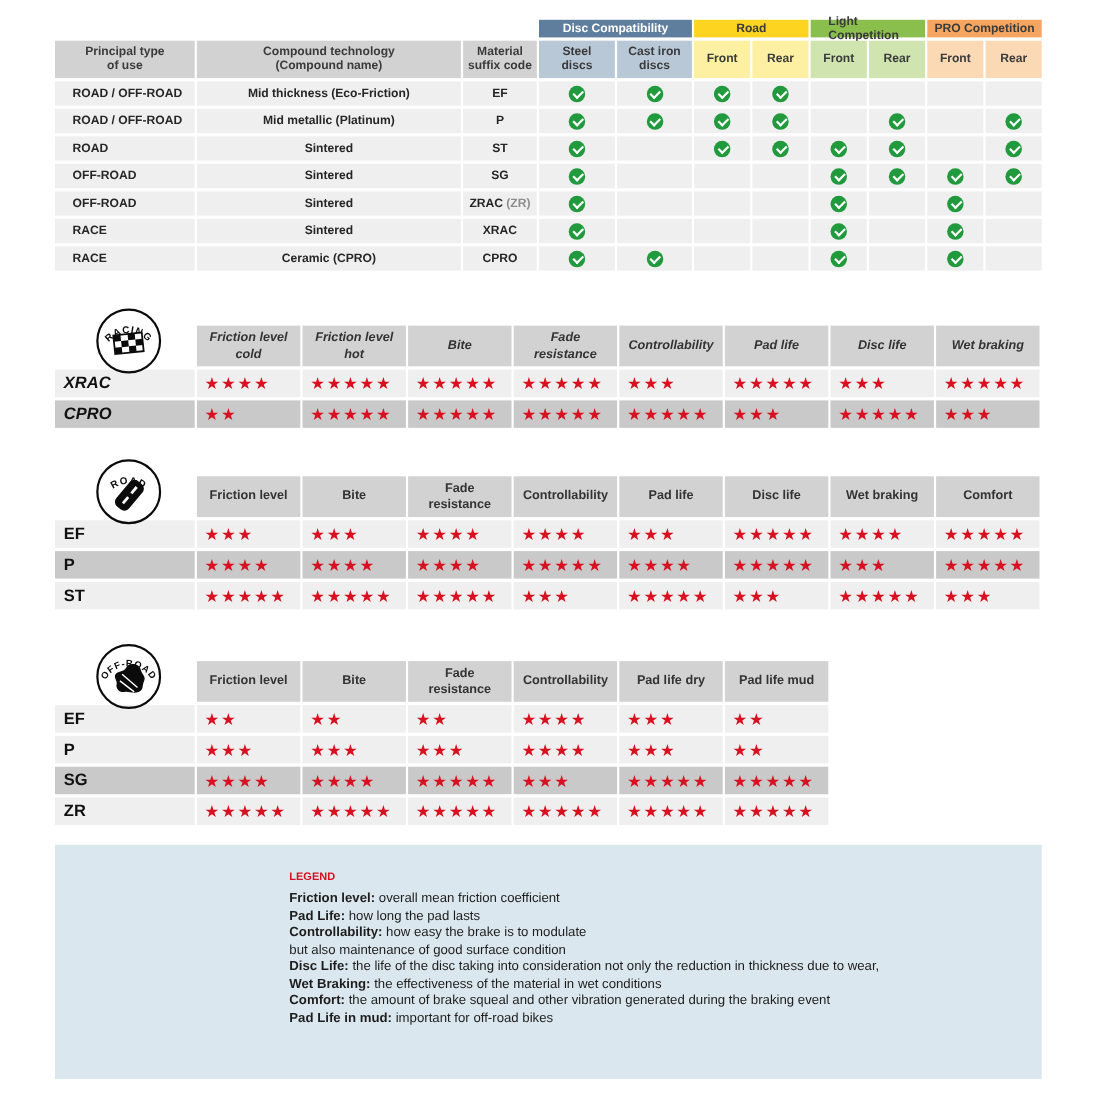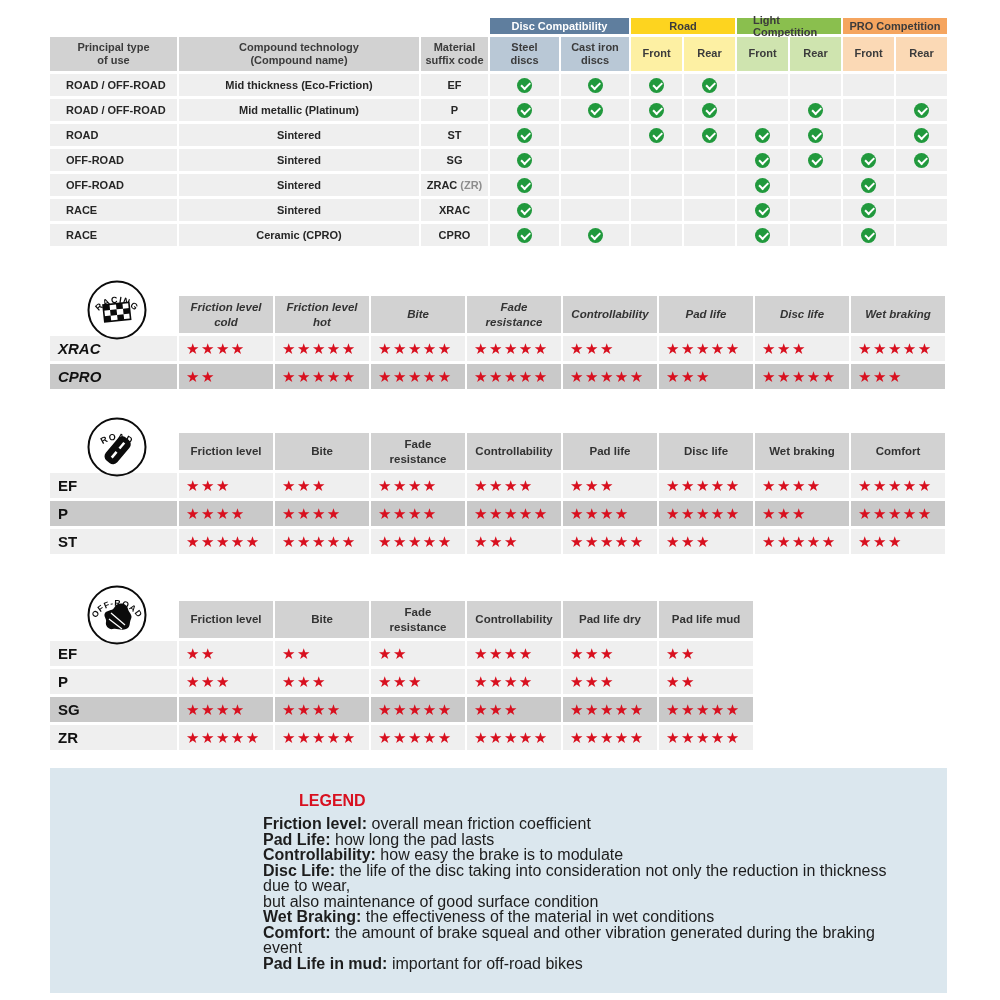"LEGEND" .legend-title { font-size: 16px -> 10px; margin-left: 36px -> none }
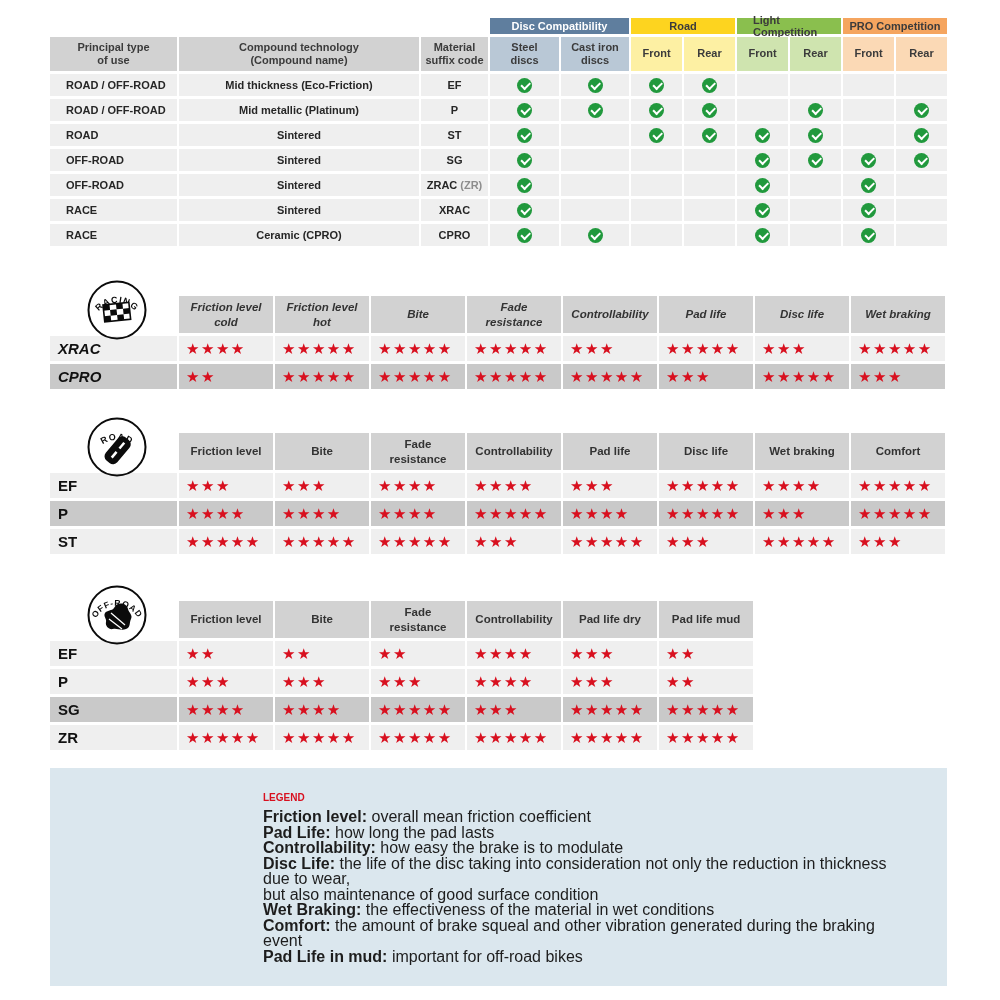"Friction level: overall mean friction" .legend-line { font-size: 16px -> 12px }
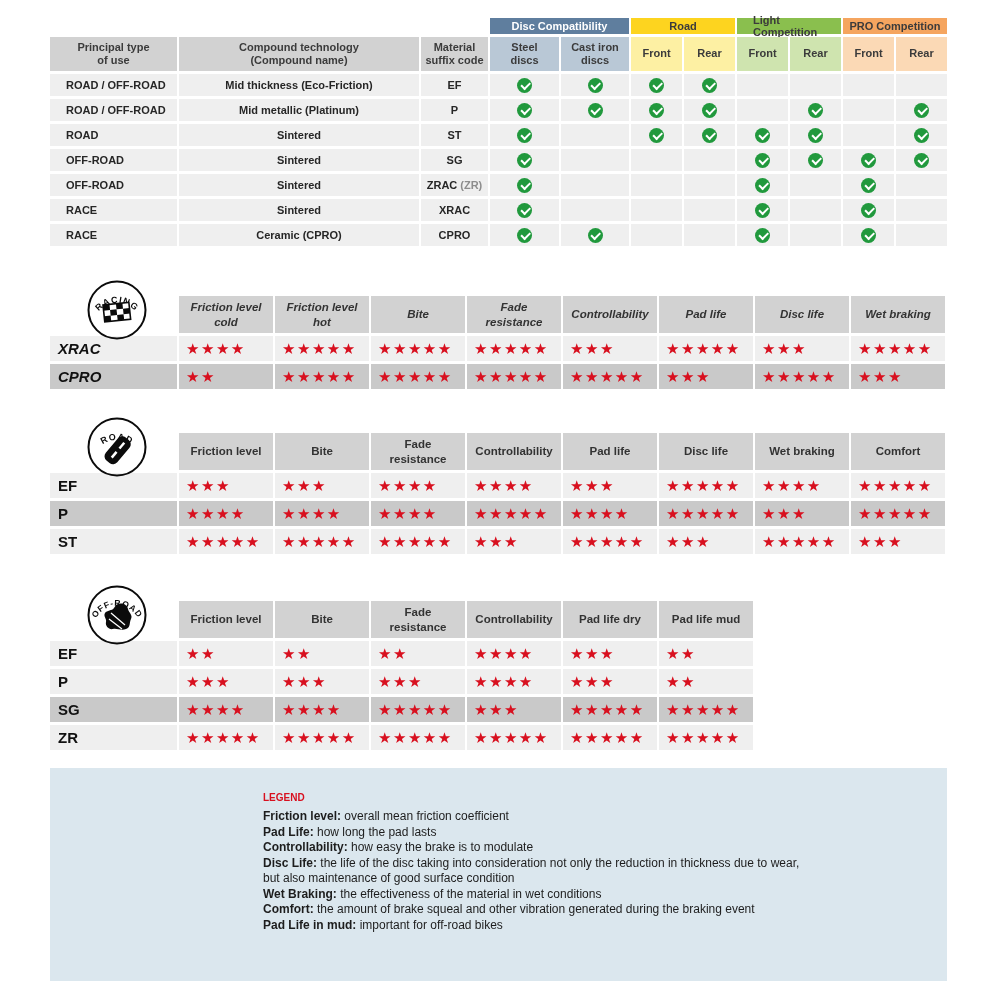"Disc Life: the life of" div.legend-line { order: before "but also maintenance of good" -> after "but also maintenance of good" }
